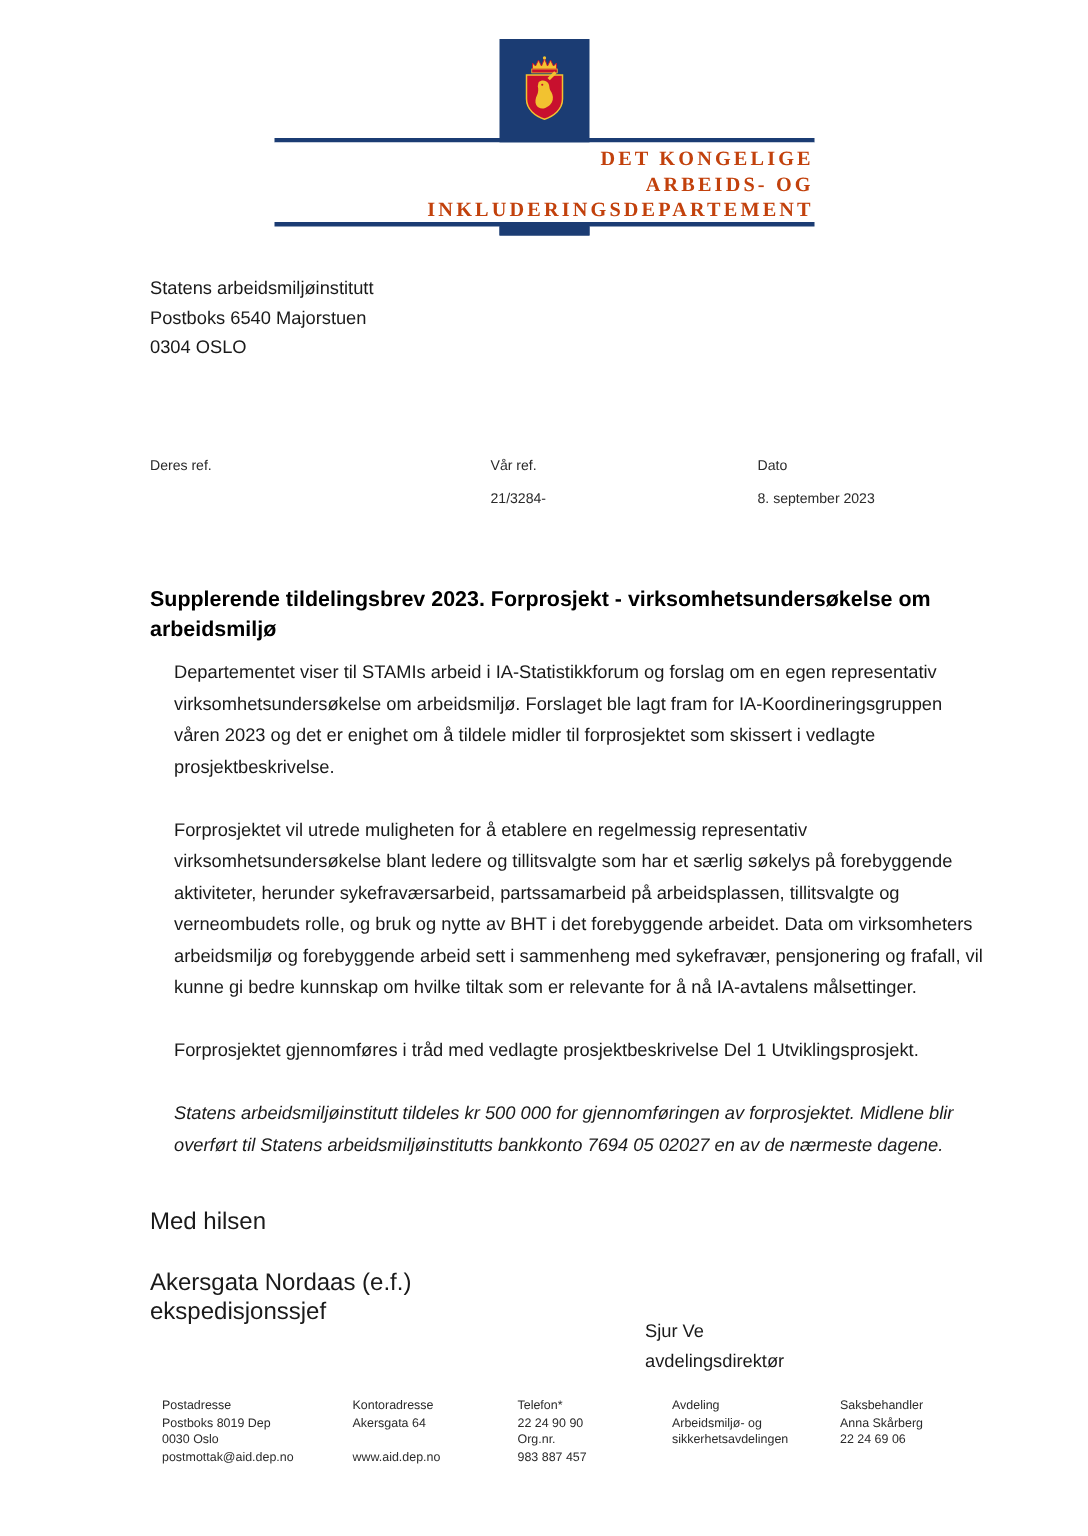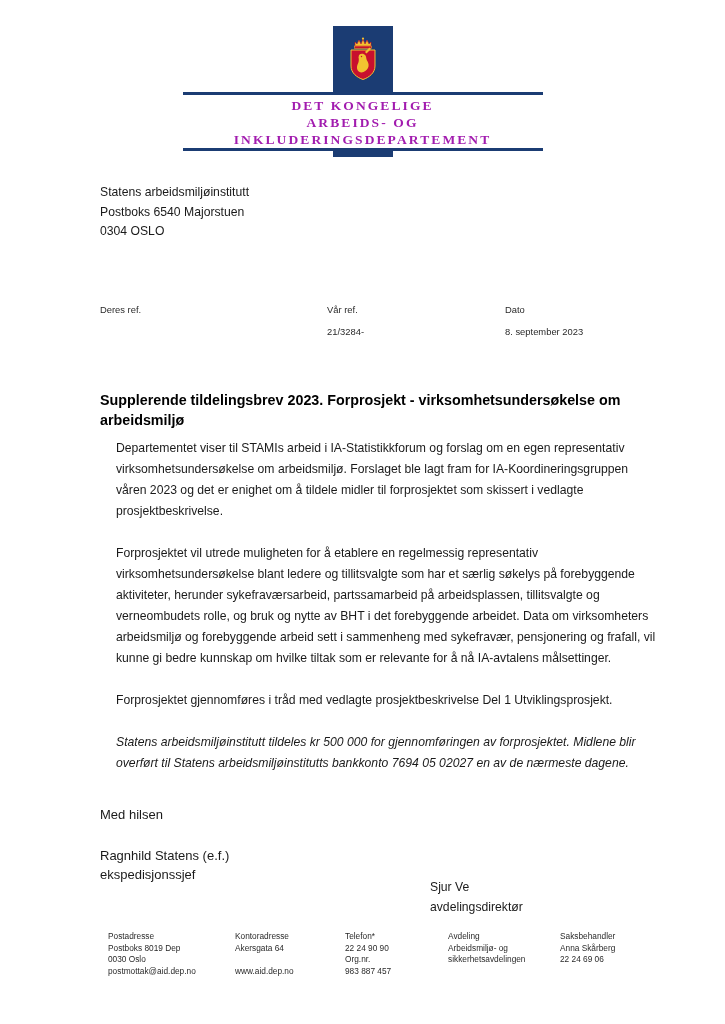"DET KONGELIGE" .lh-line1, .lh-line2 { color: #a21caf -> #c2410c; text-align: center -> right }
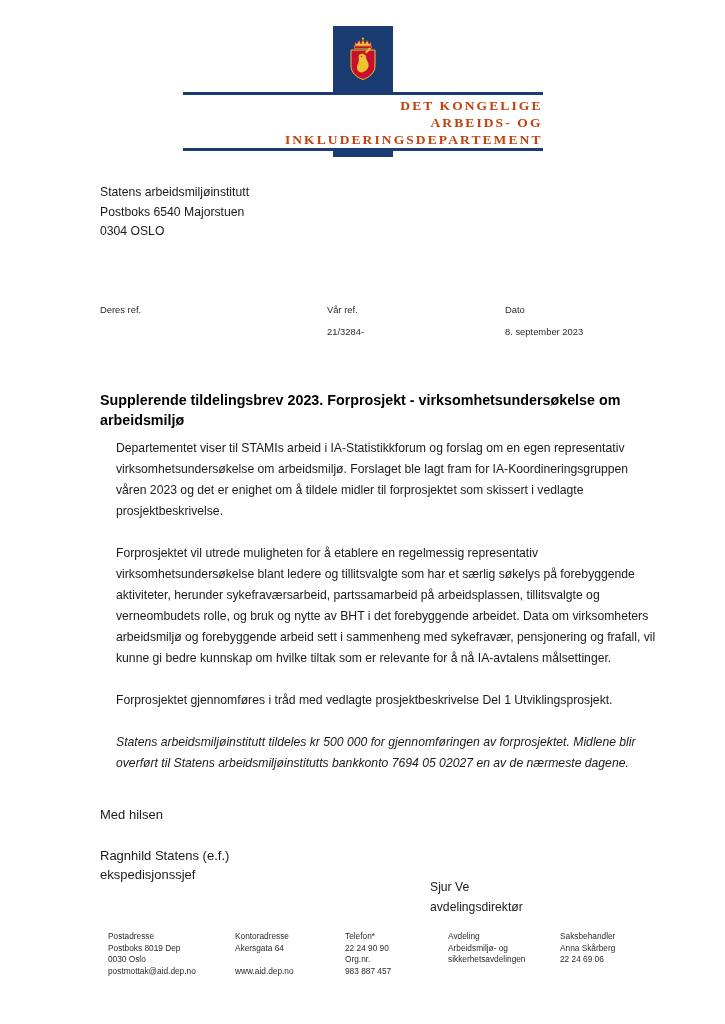"Med hilsen" .sig-left { font-size: 13px -> 16px }
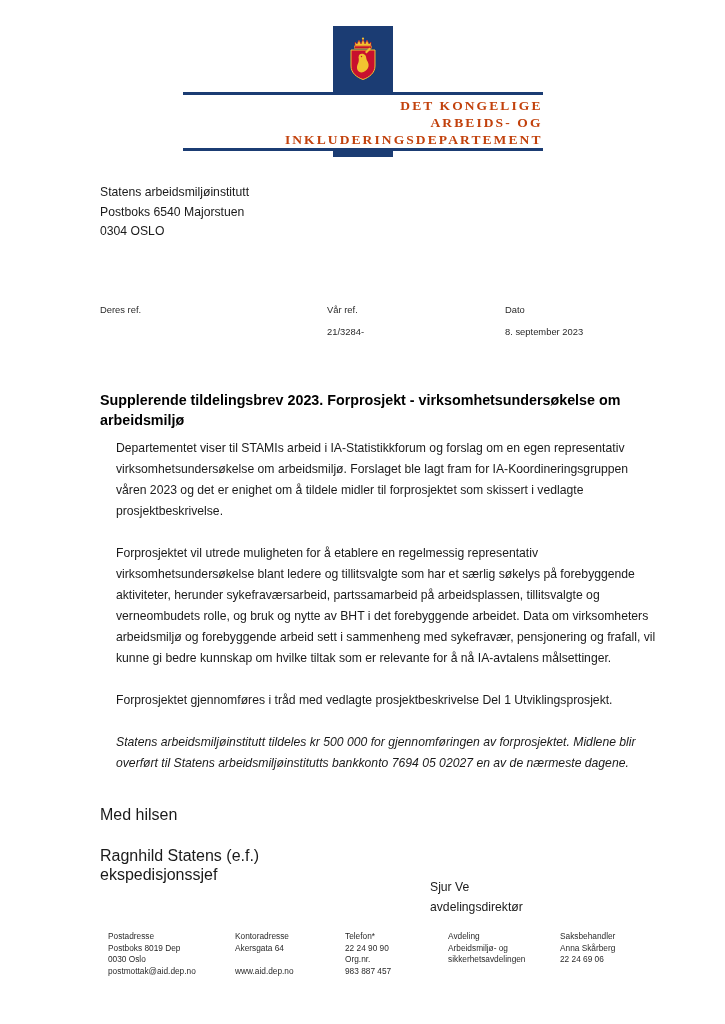"Ragnhild Statens (e.f.)" div { text: Ragnhild Statens -> Akersgata Nordaas }
